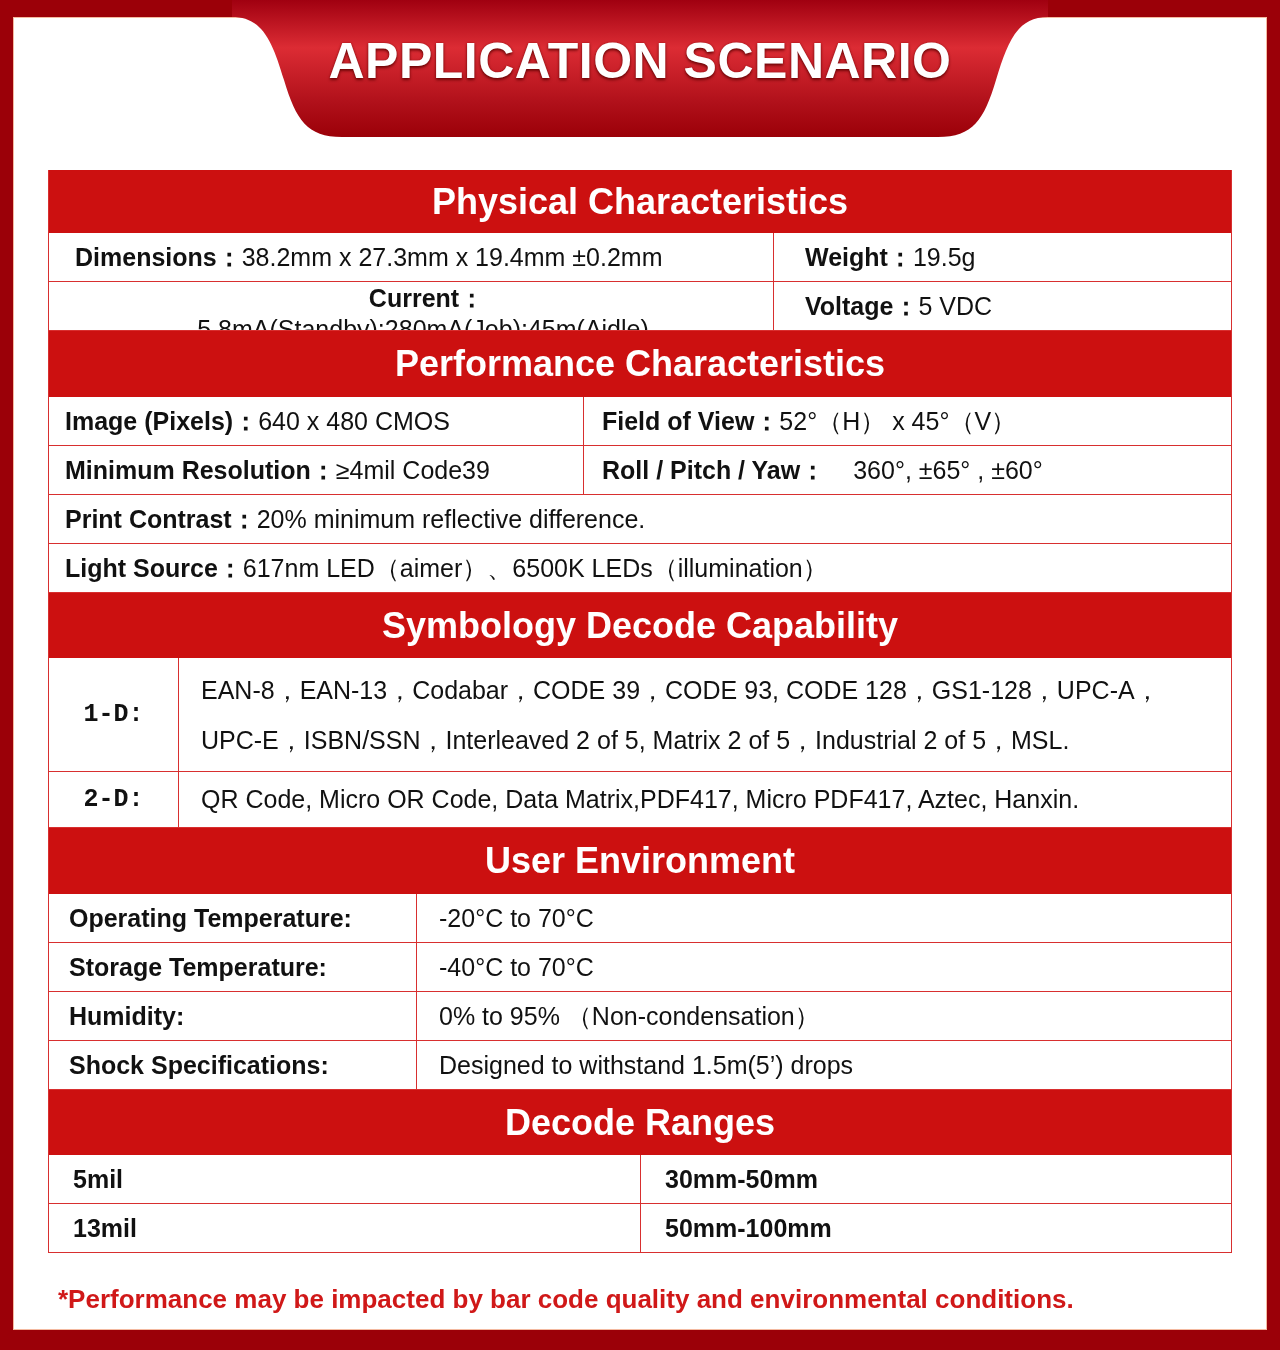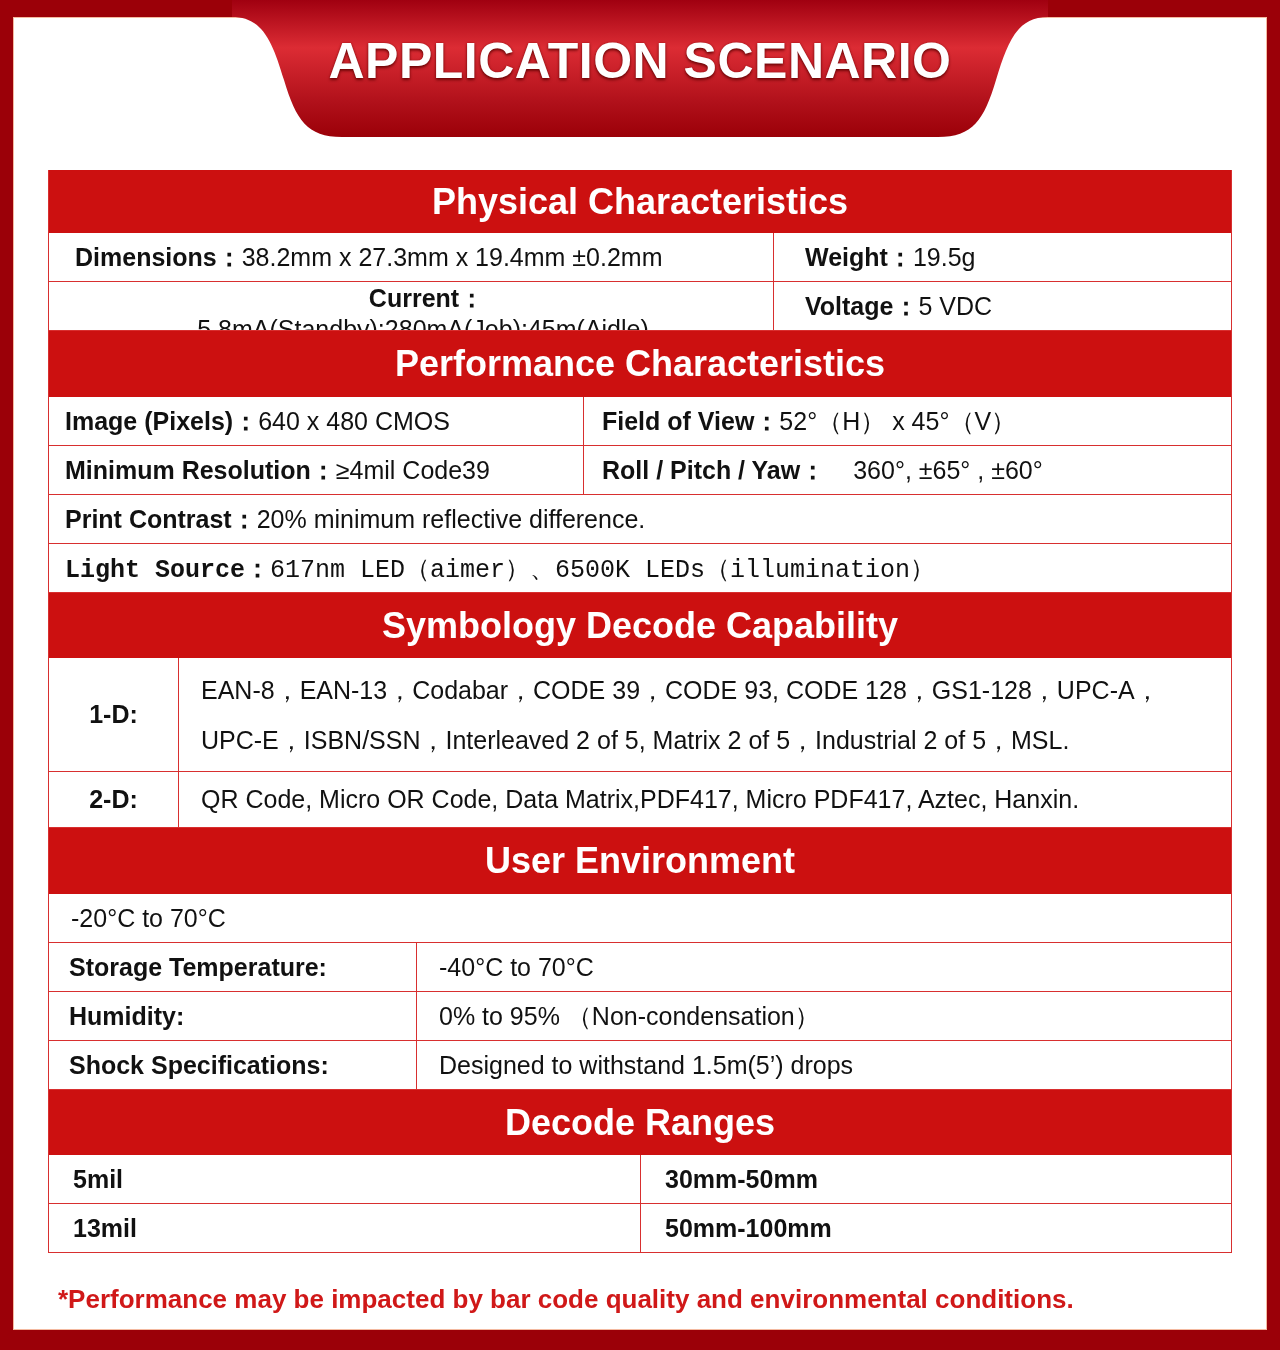"Light Source：" div.cell { font-family: Liberation Mono, monospace -> none }
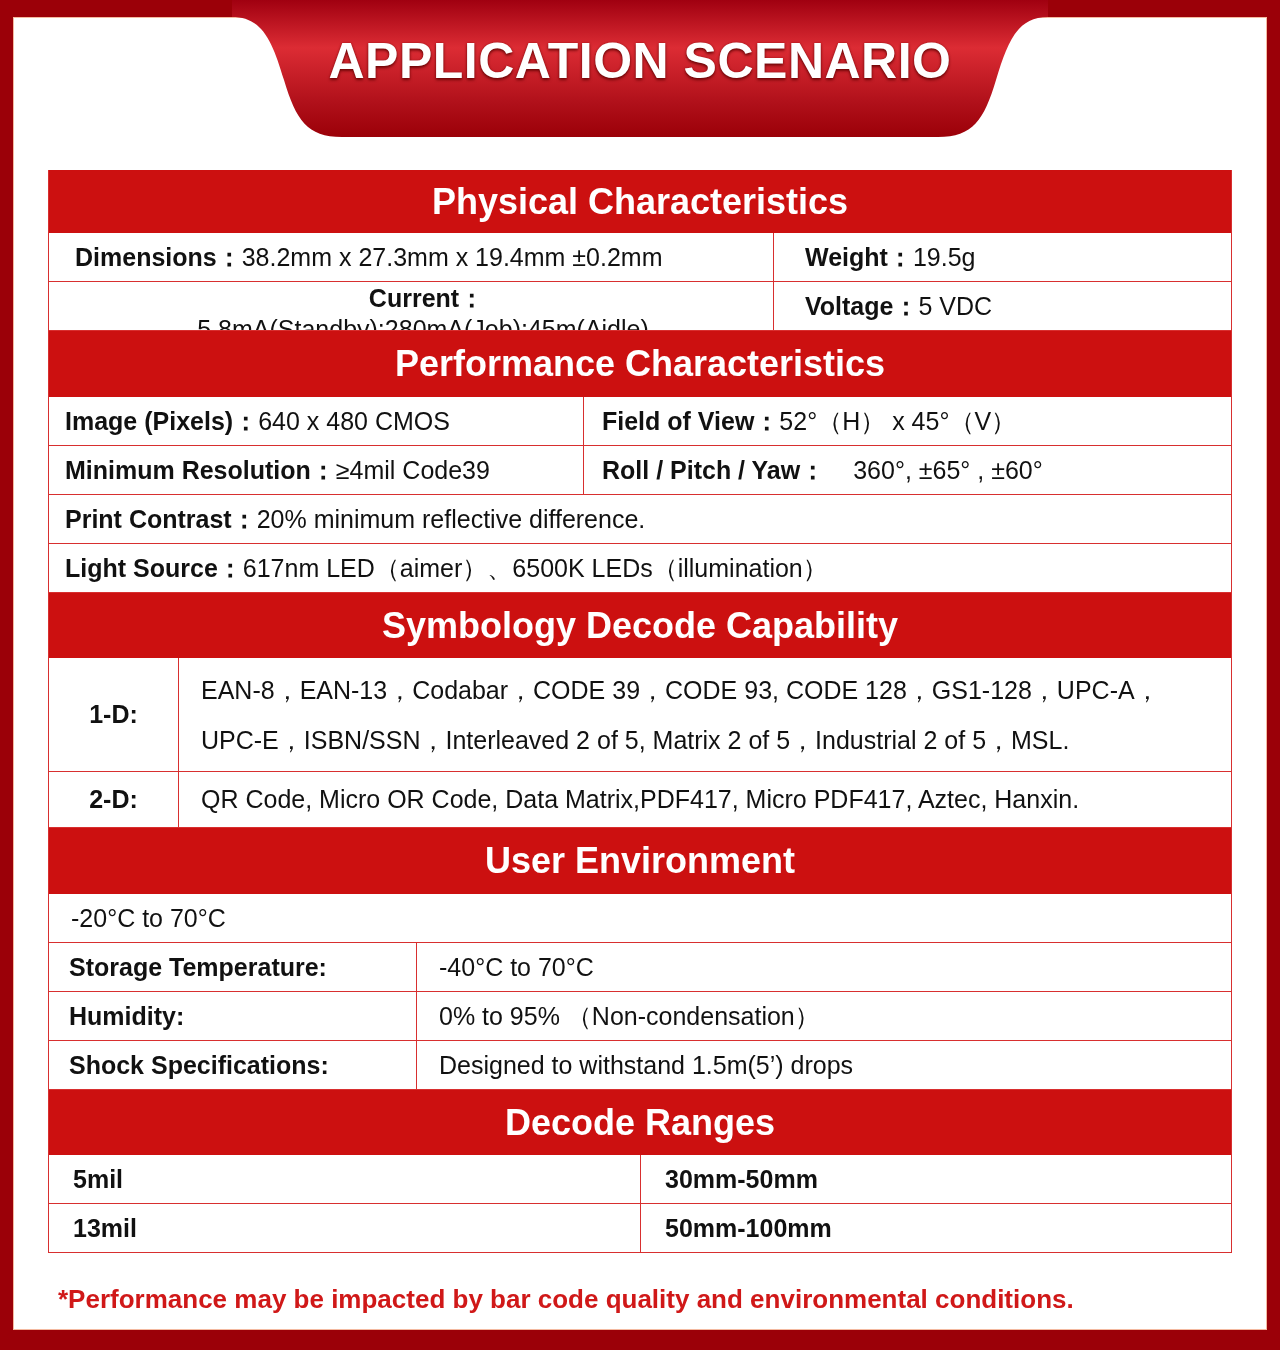"1-D:" .sym-label { font-family: none -> Liberation Mono, monospace }
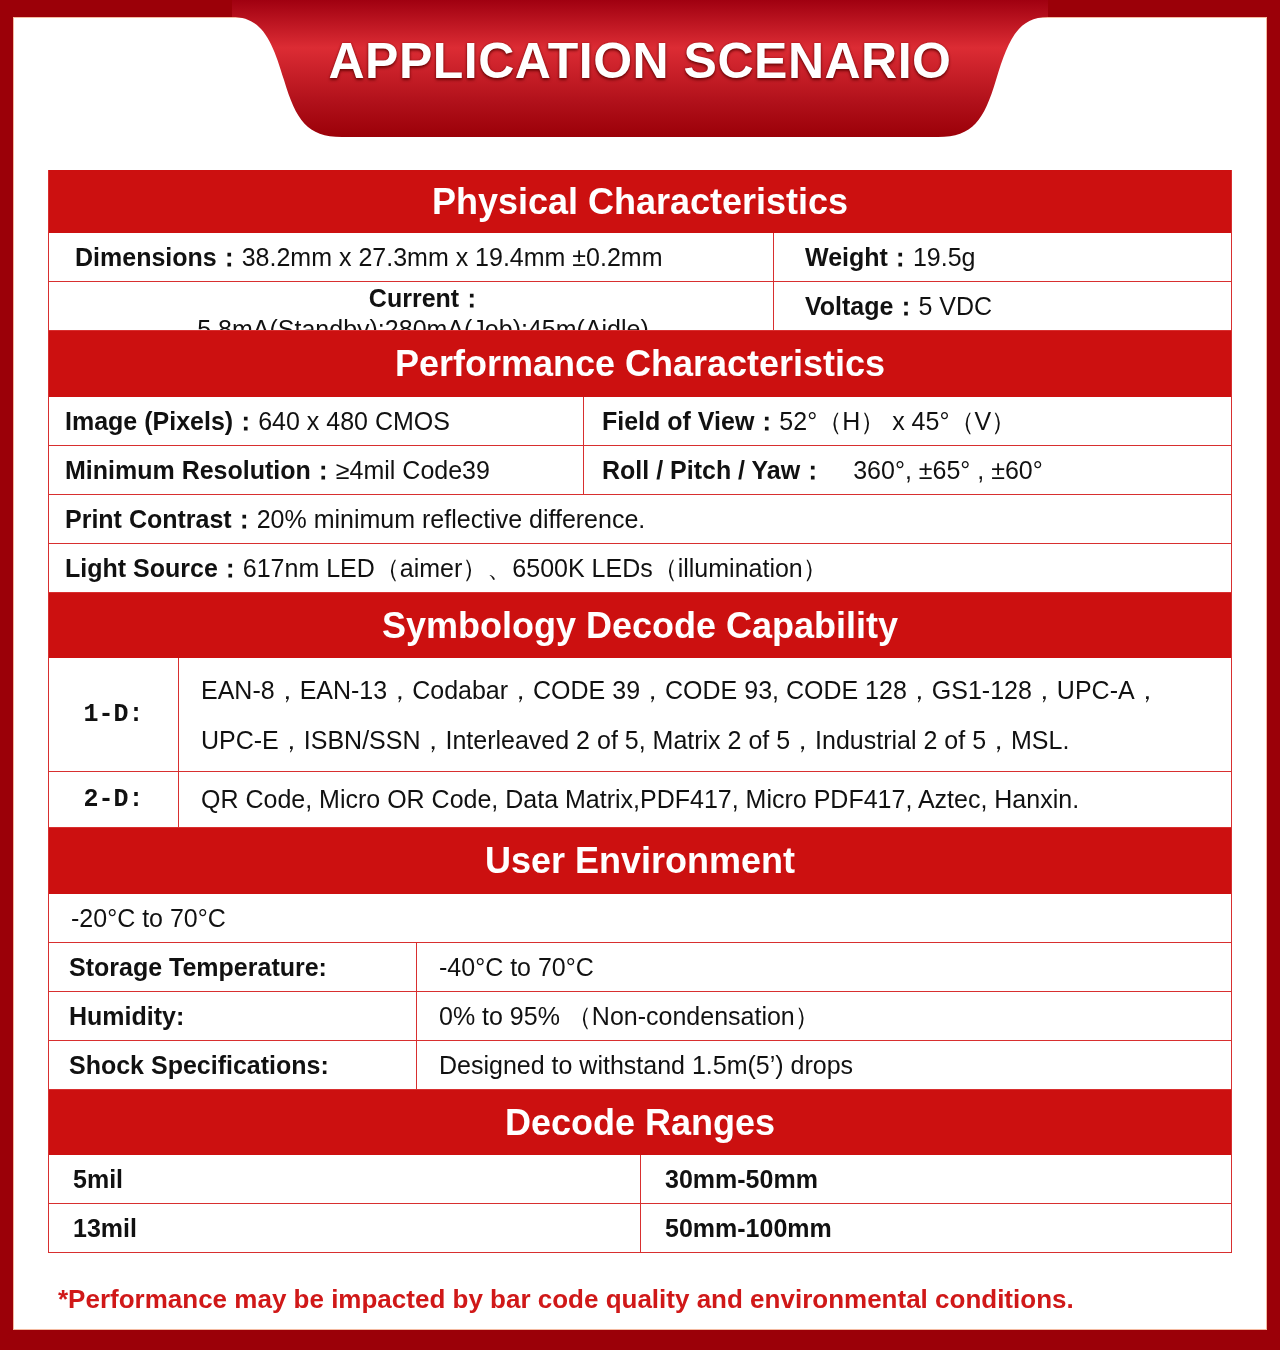"Operating Temperature:" div.cell { html: none -> <div>Operating Temperature:</div> }
